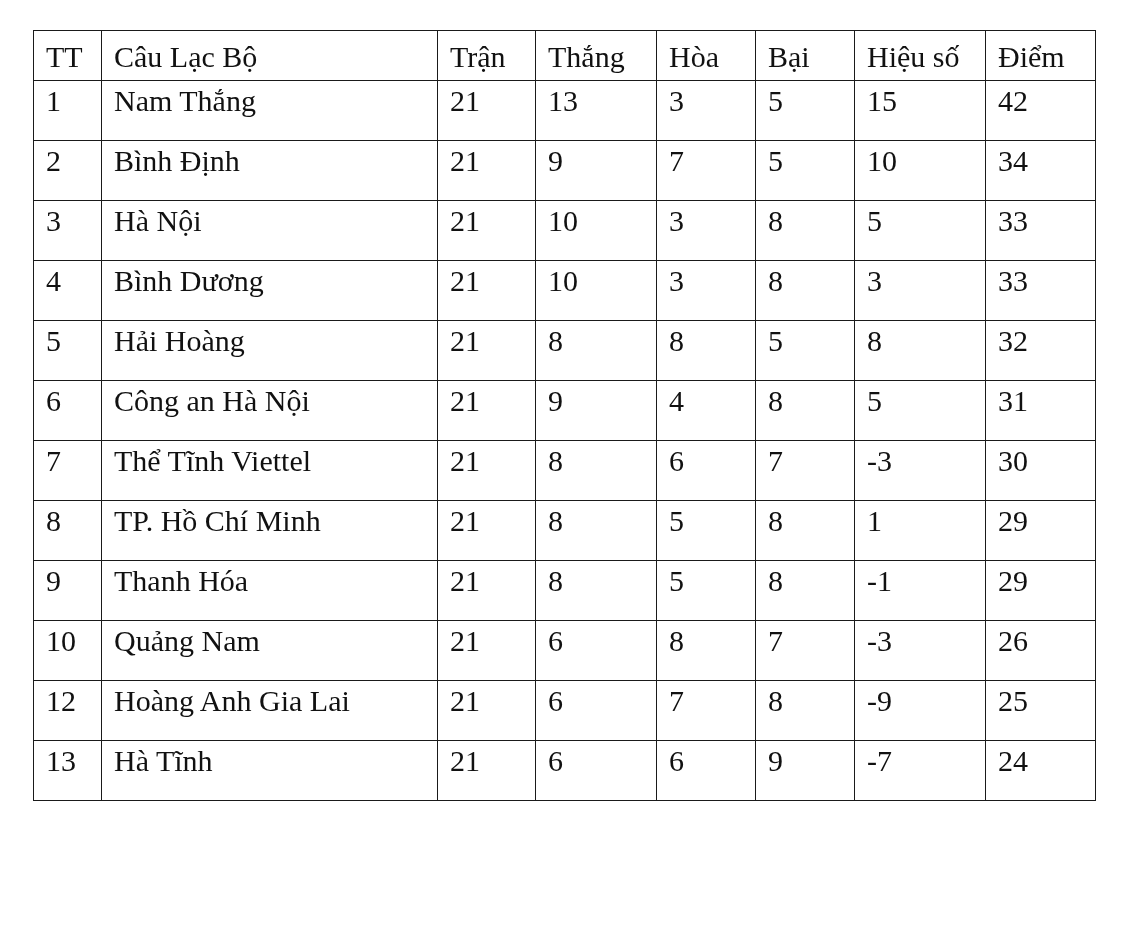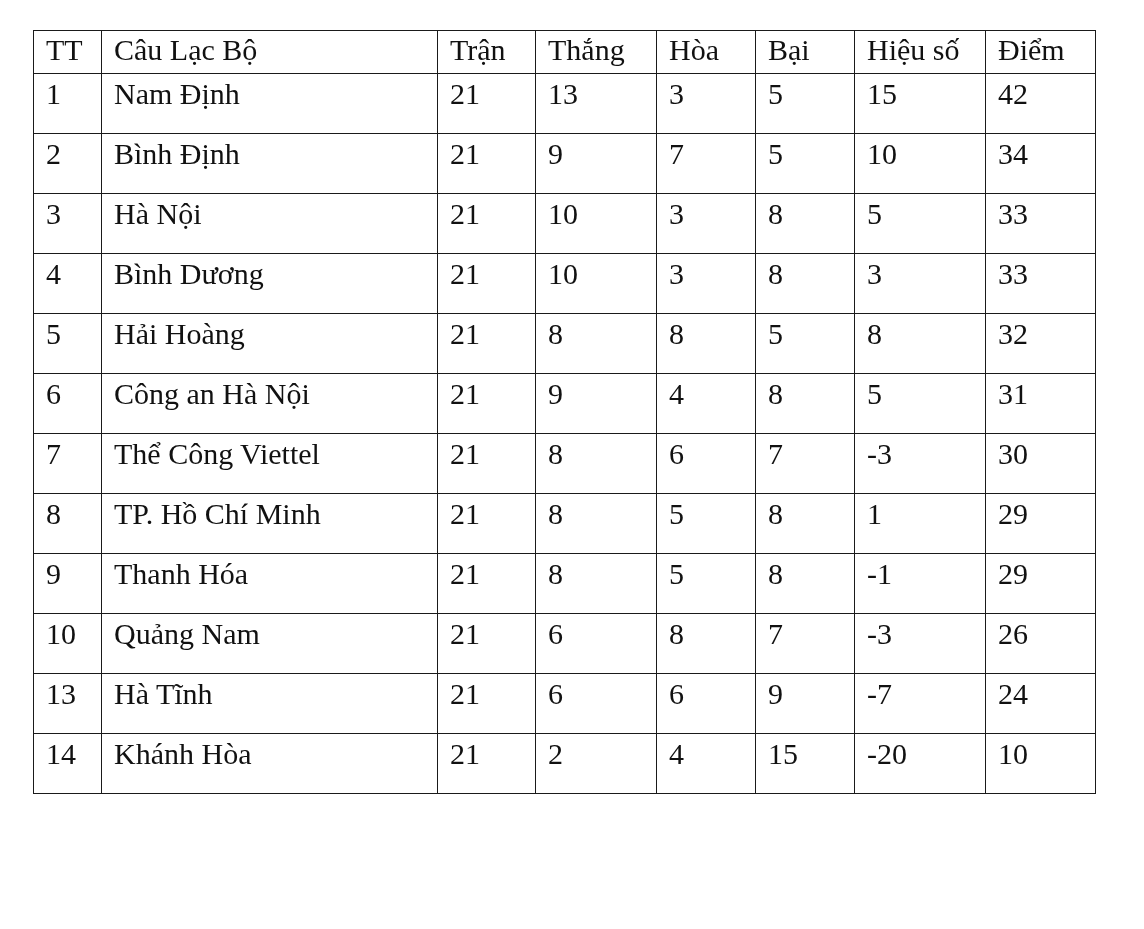"TT" table.standings th { padding-top: 4px -> 11px }
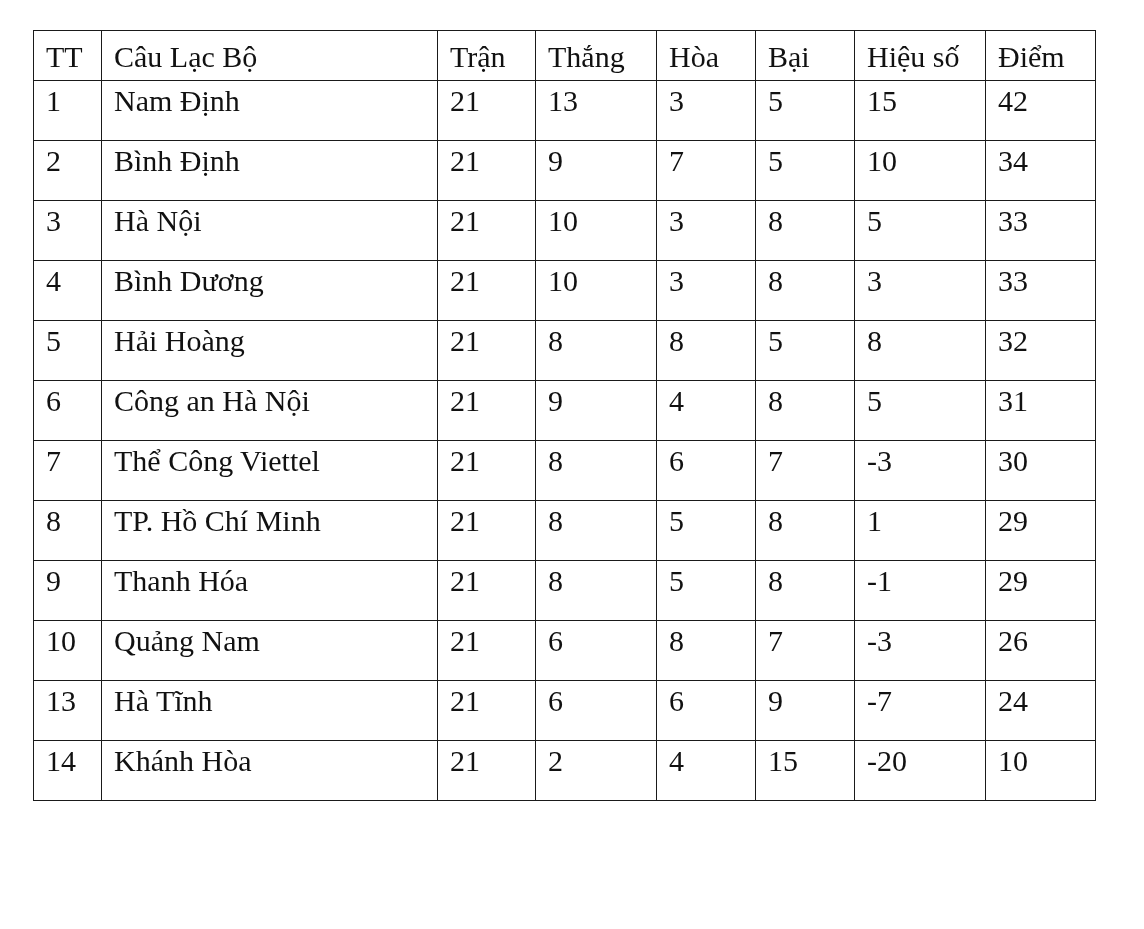"Nam Định" td { text: Định -> Thắng }
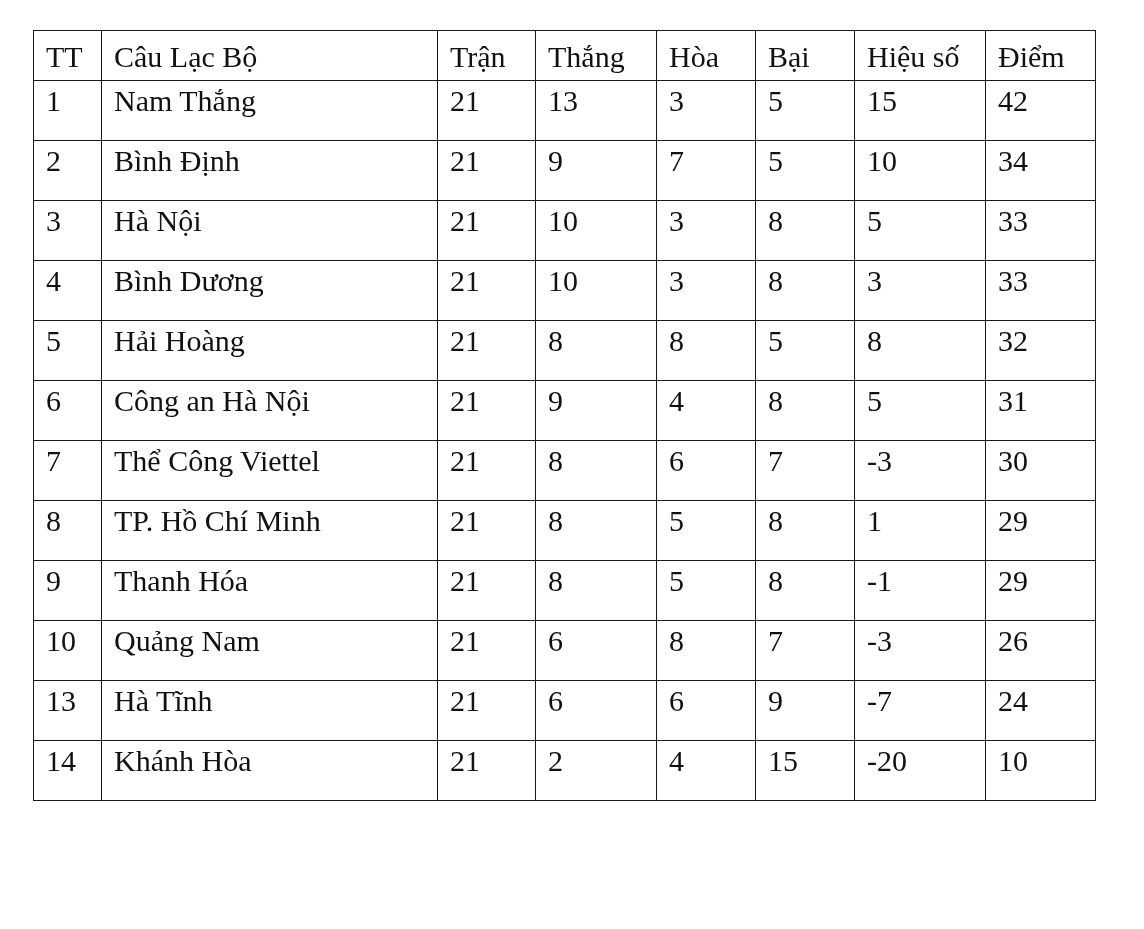"Thể Công Viettel" td { text: Công -> Tĩnh }
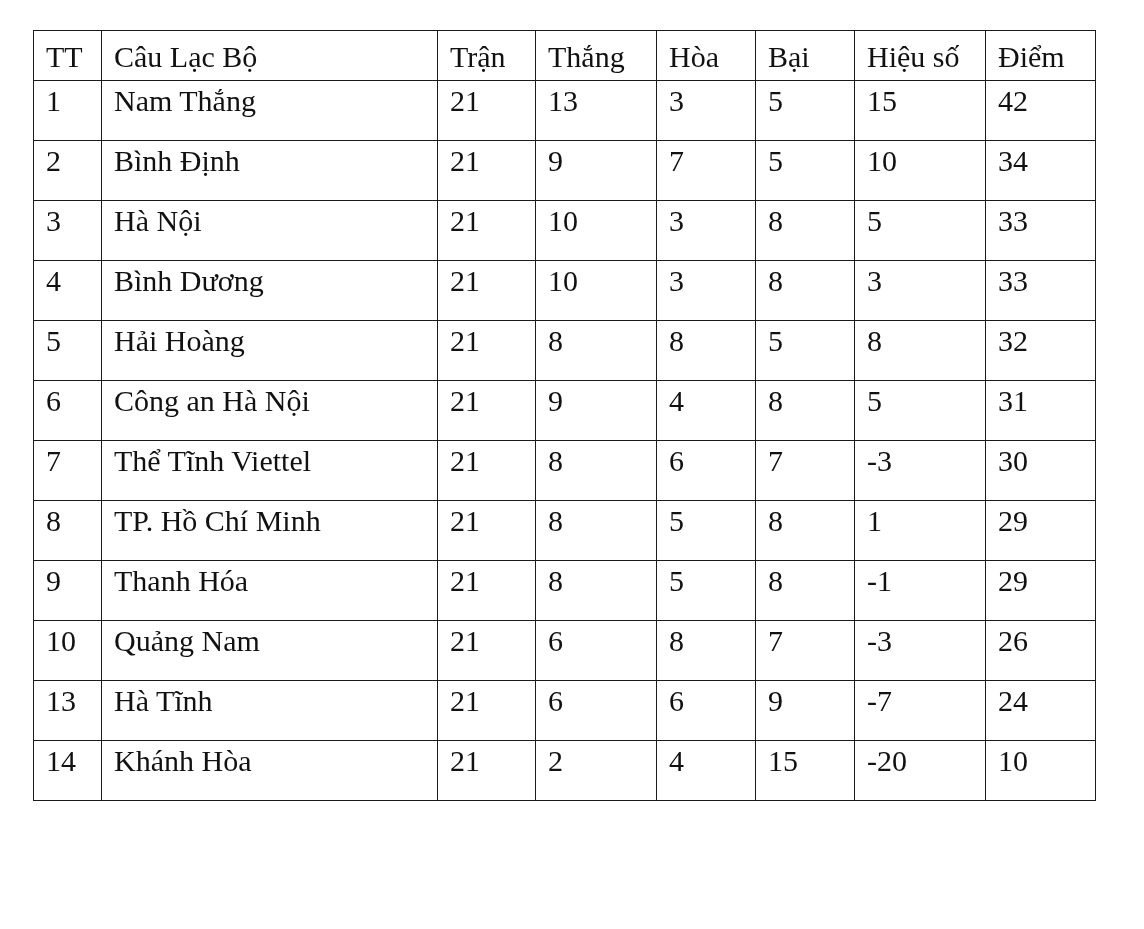"12" tr { html: none -> <tr> <td>12</td> <td>Hoàng Anh Gia Lai</td> <td>21</td> <td>6</td> <td>7</td> <td>8</td> <td>-9</td> <td>25</td> </tr> }
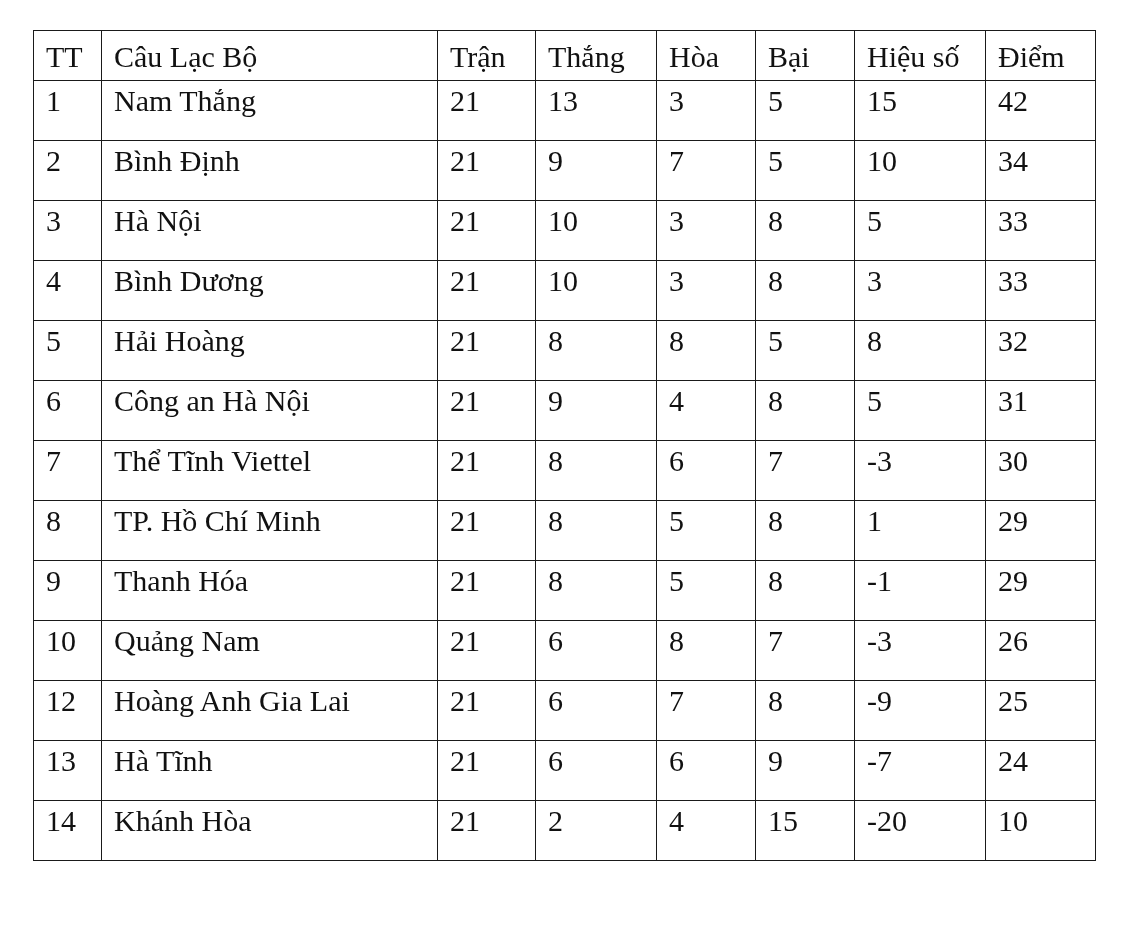"14" tr { html: <tr> <td>14</td> <td>Khánh Hòa</td> <td>21</td> <td>2</td> <td>4</td> <td>15</td> <td>-20</td> <td>10</td> </tr> -> none }
